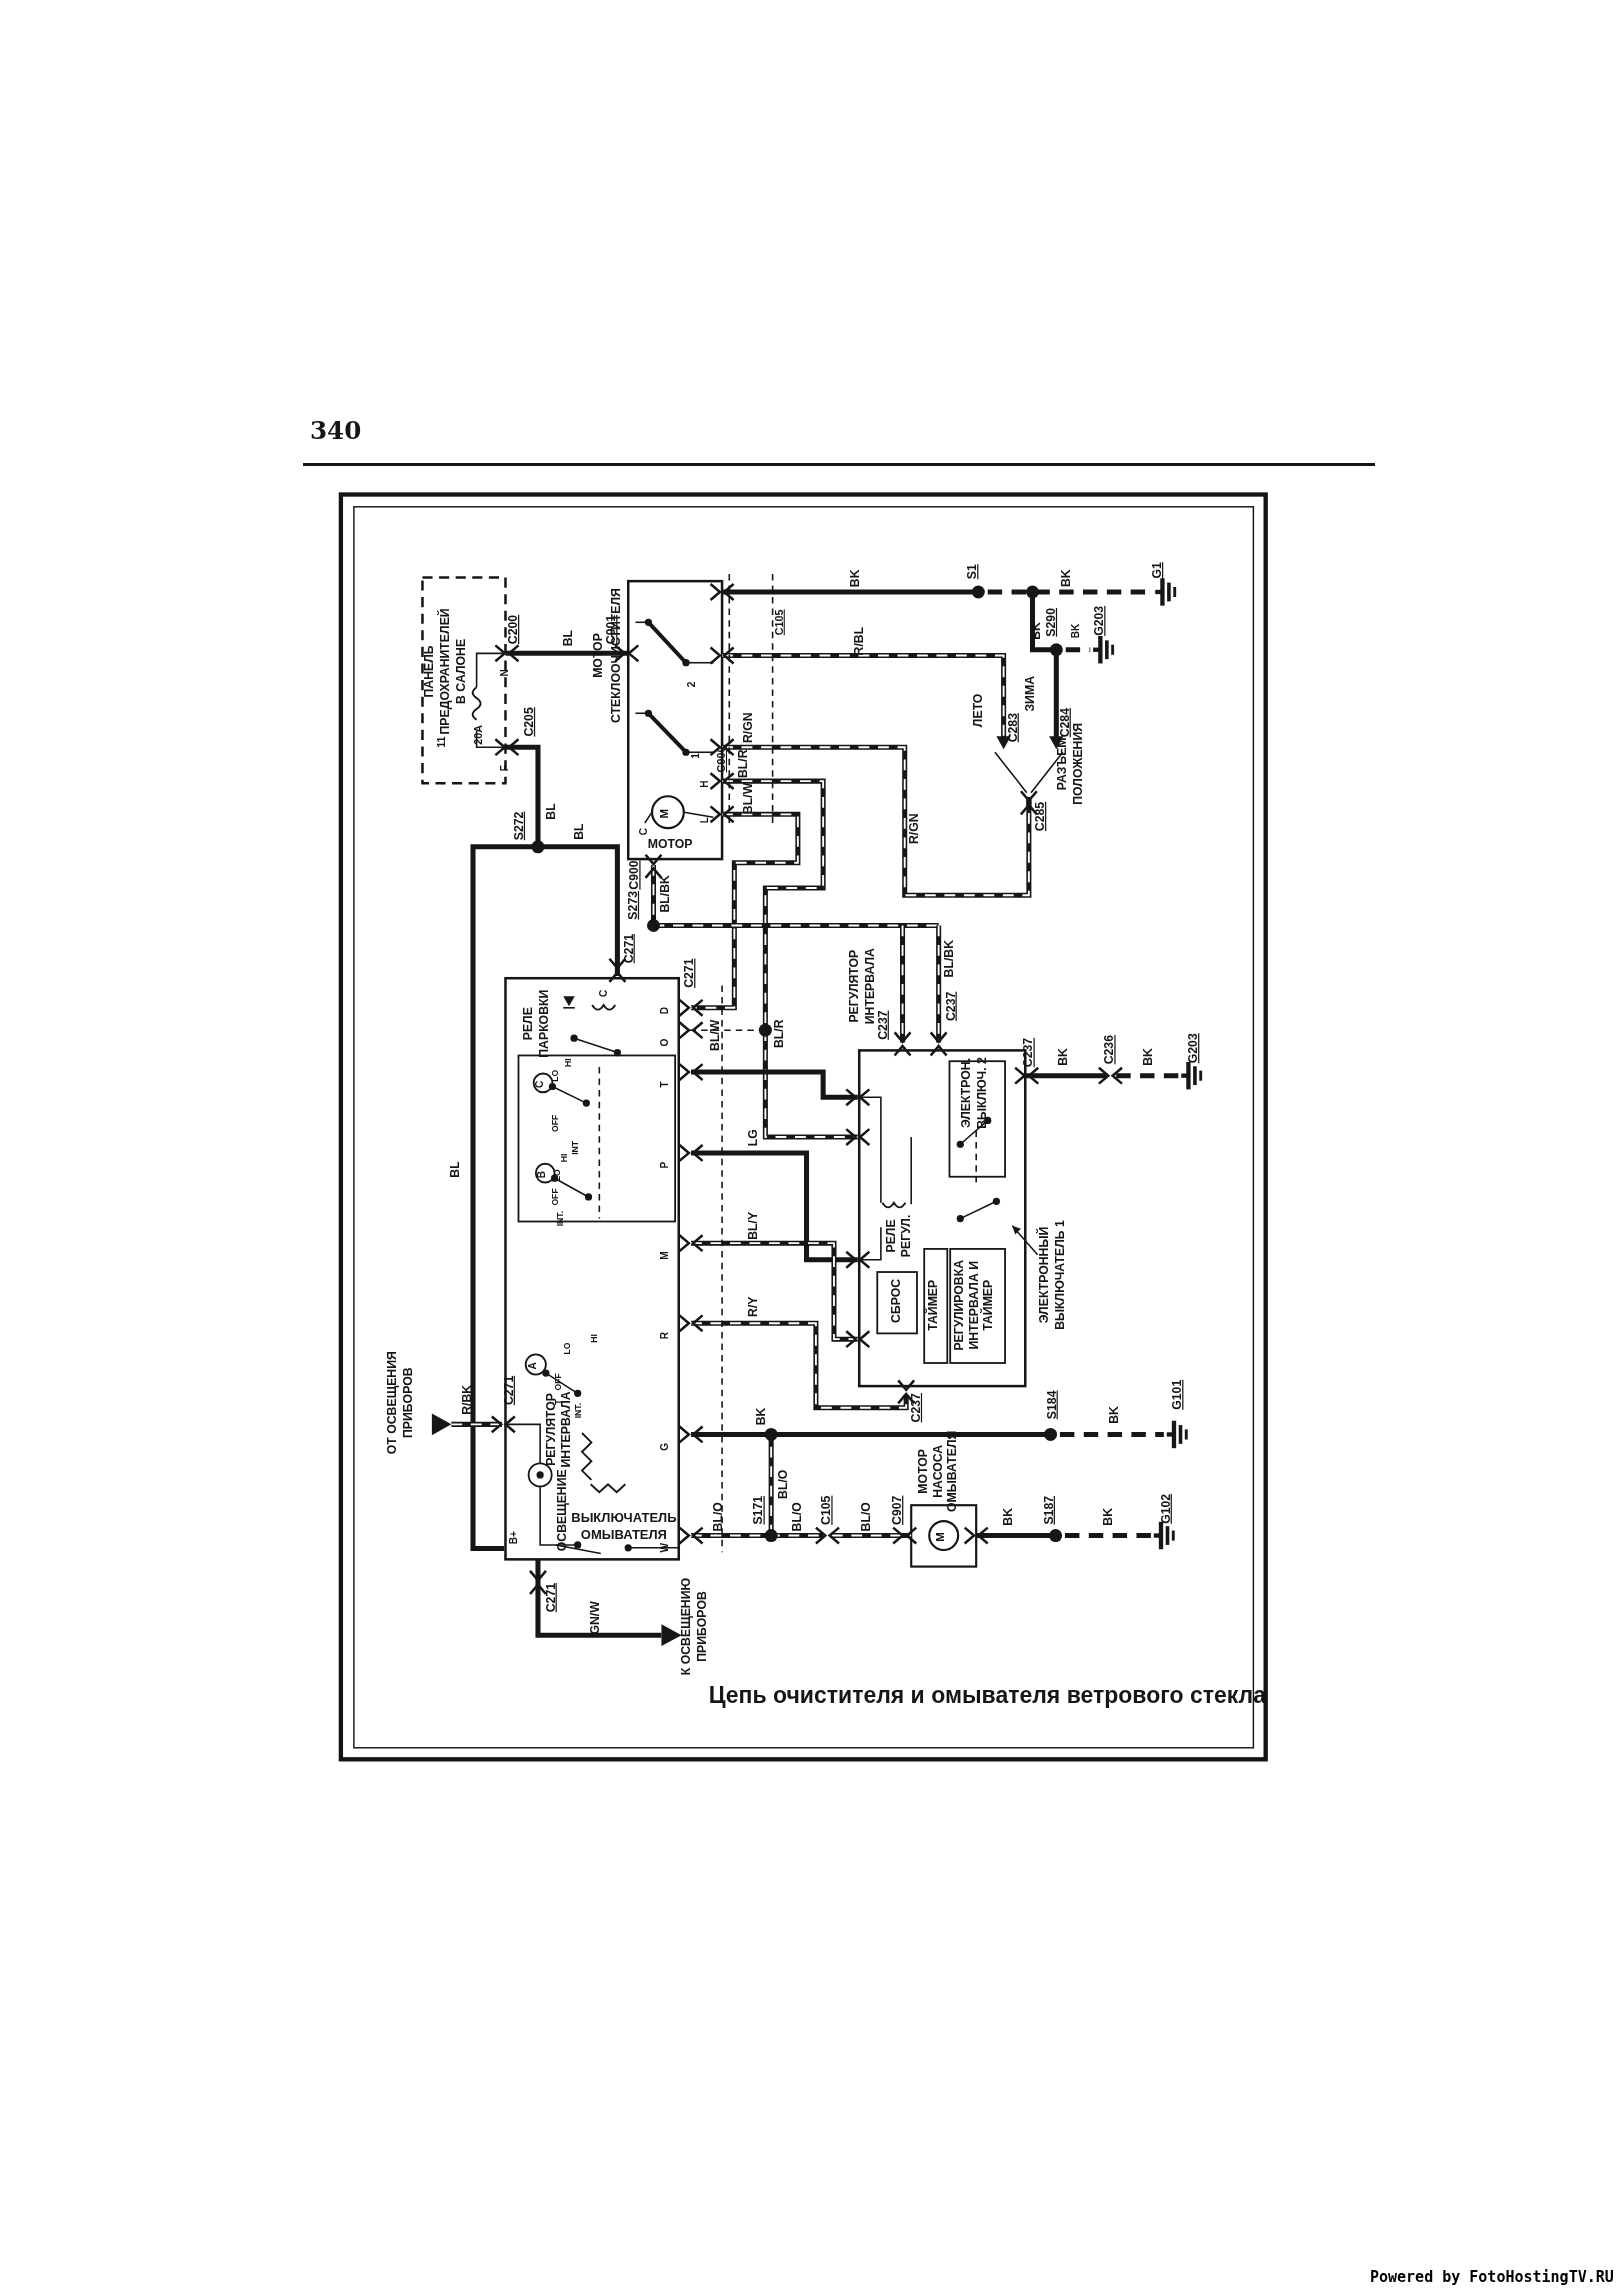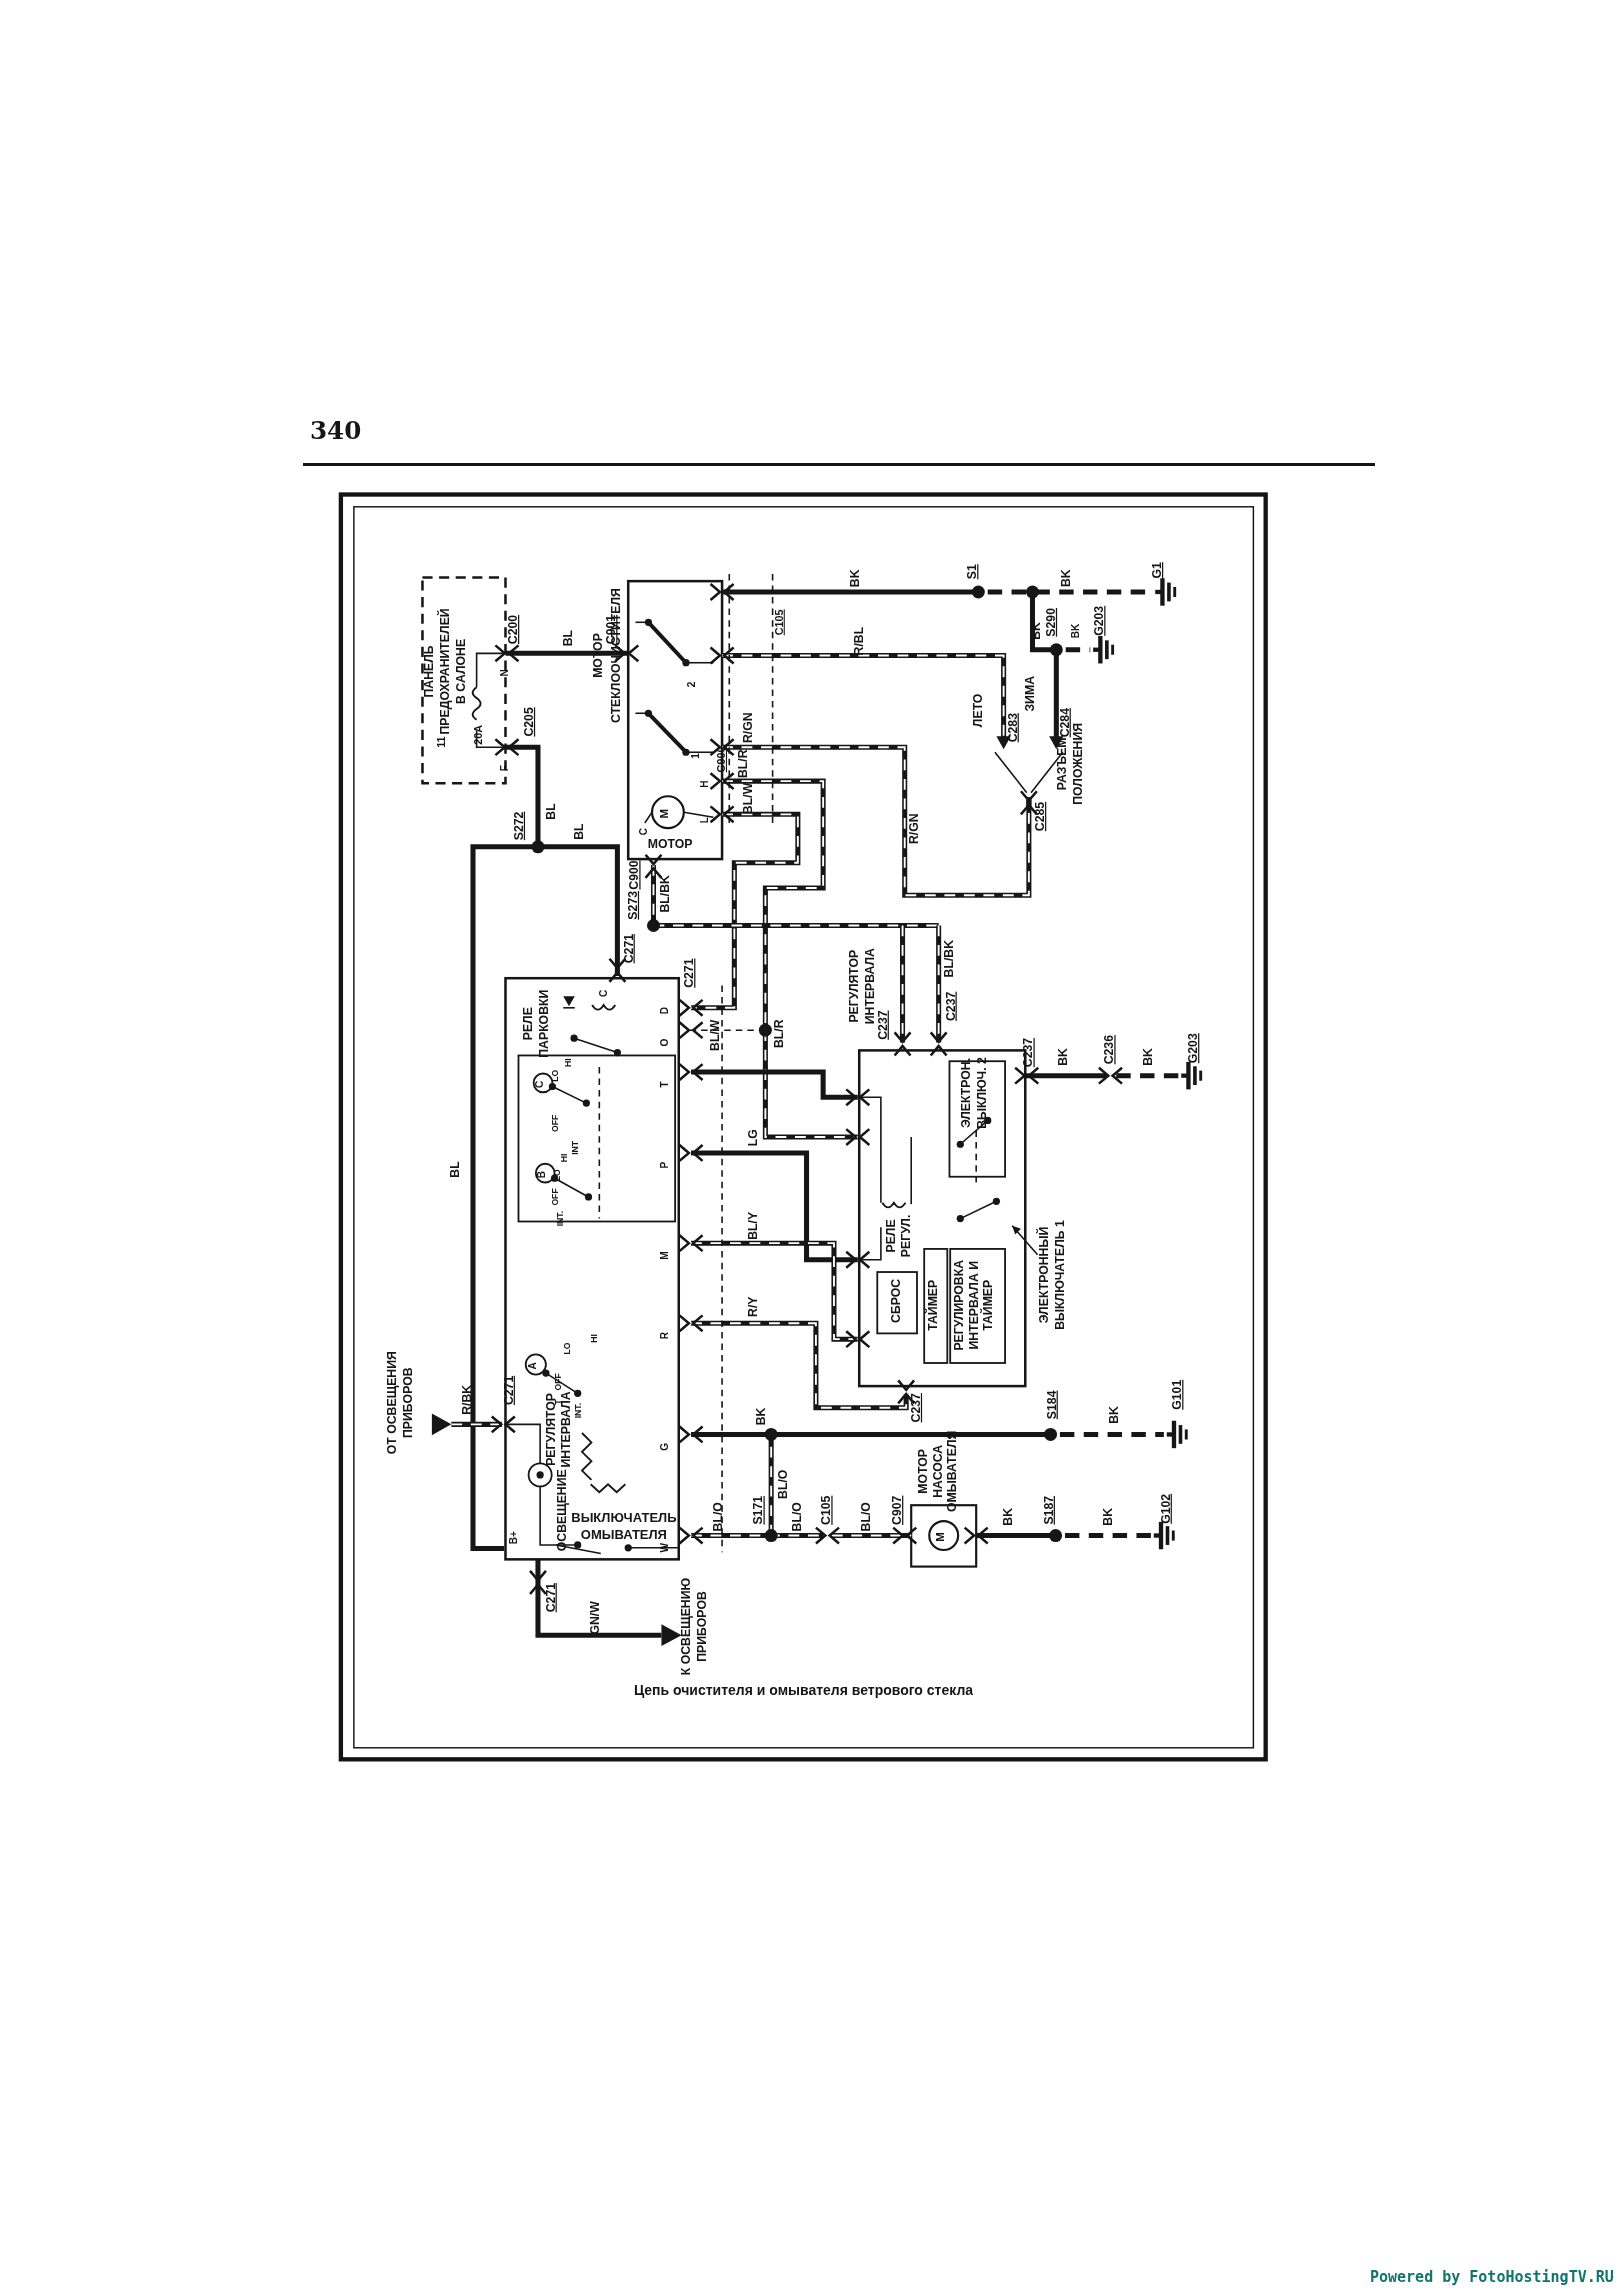"Цепь очистителя и омывателя ветрового" #figure-caption { font-size: 14px -> 23px; text-align: center -> right }
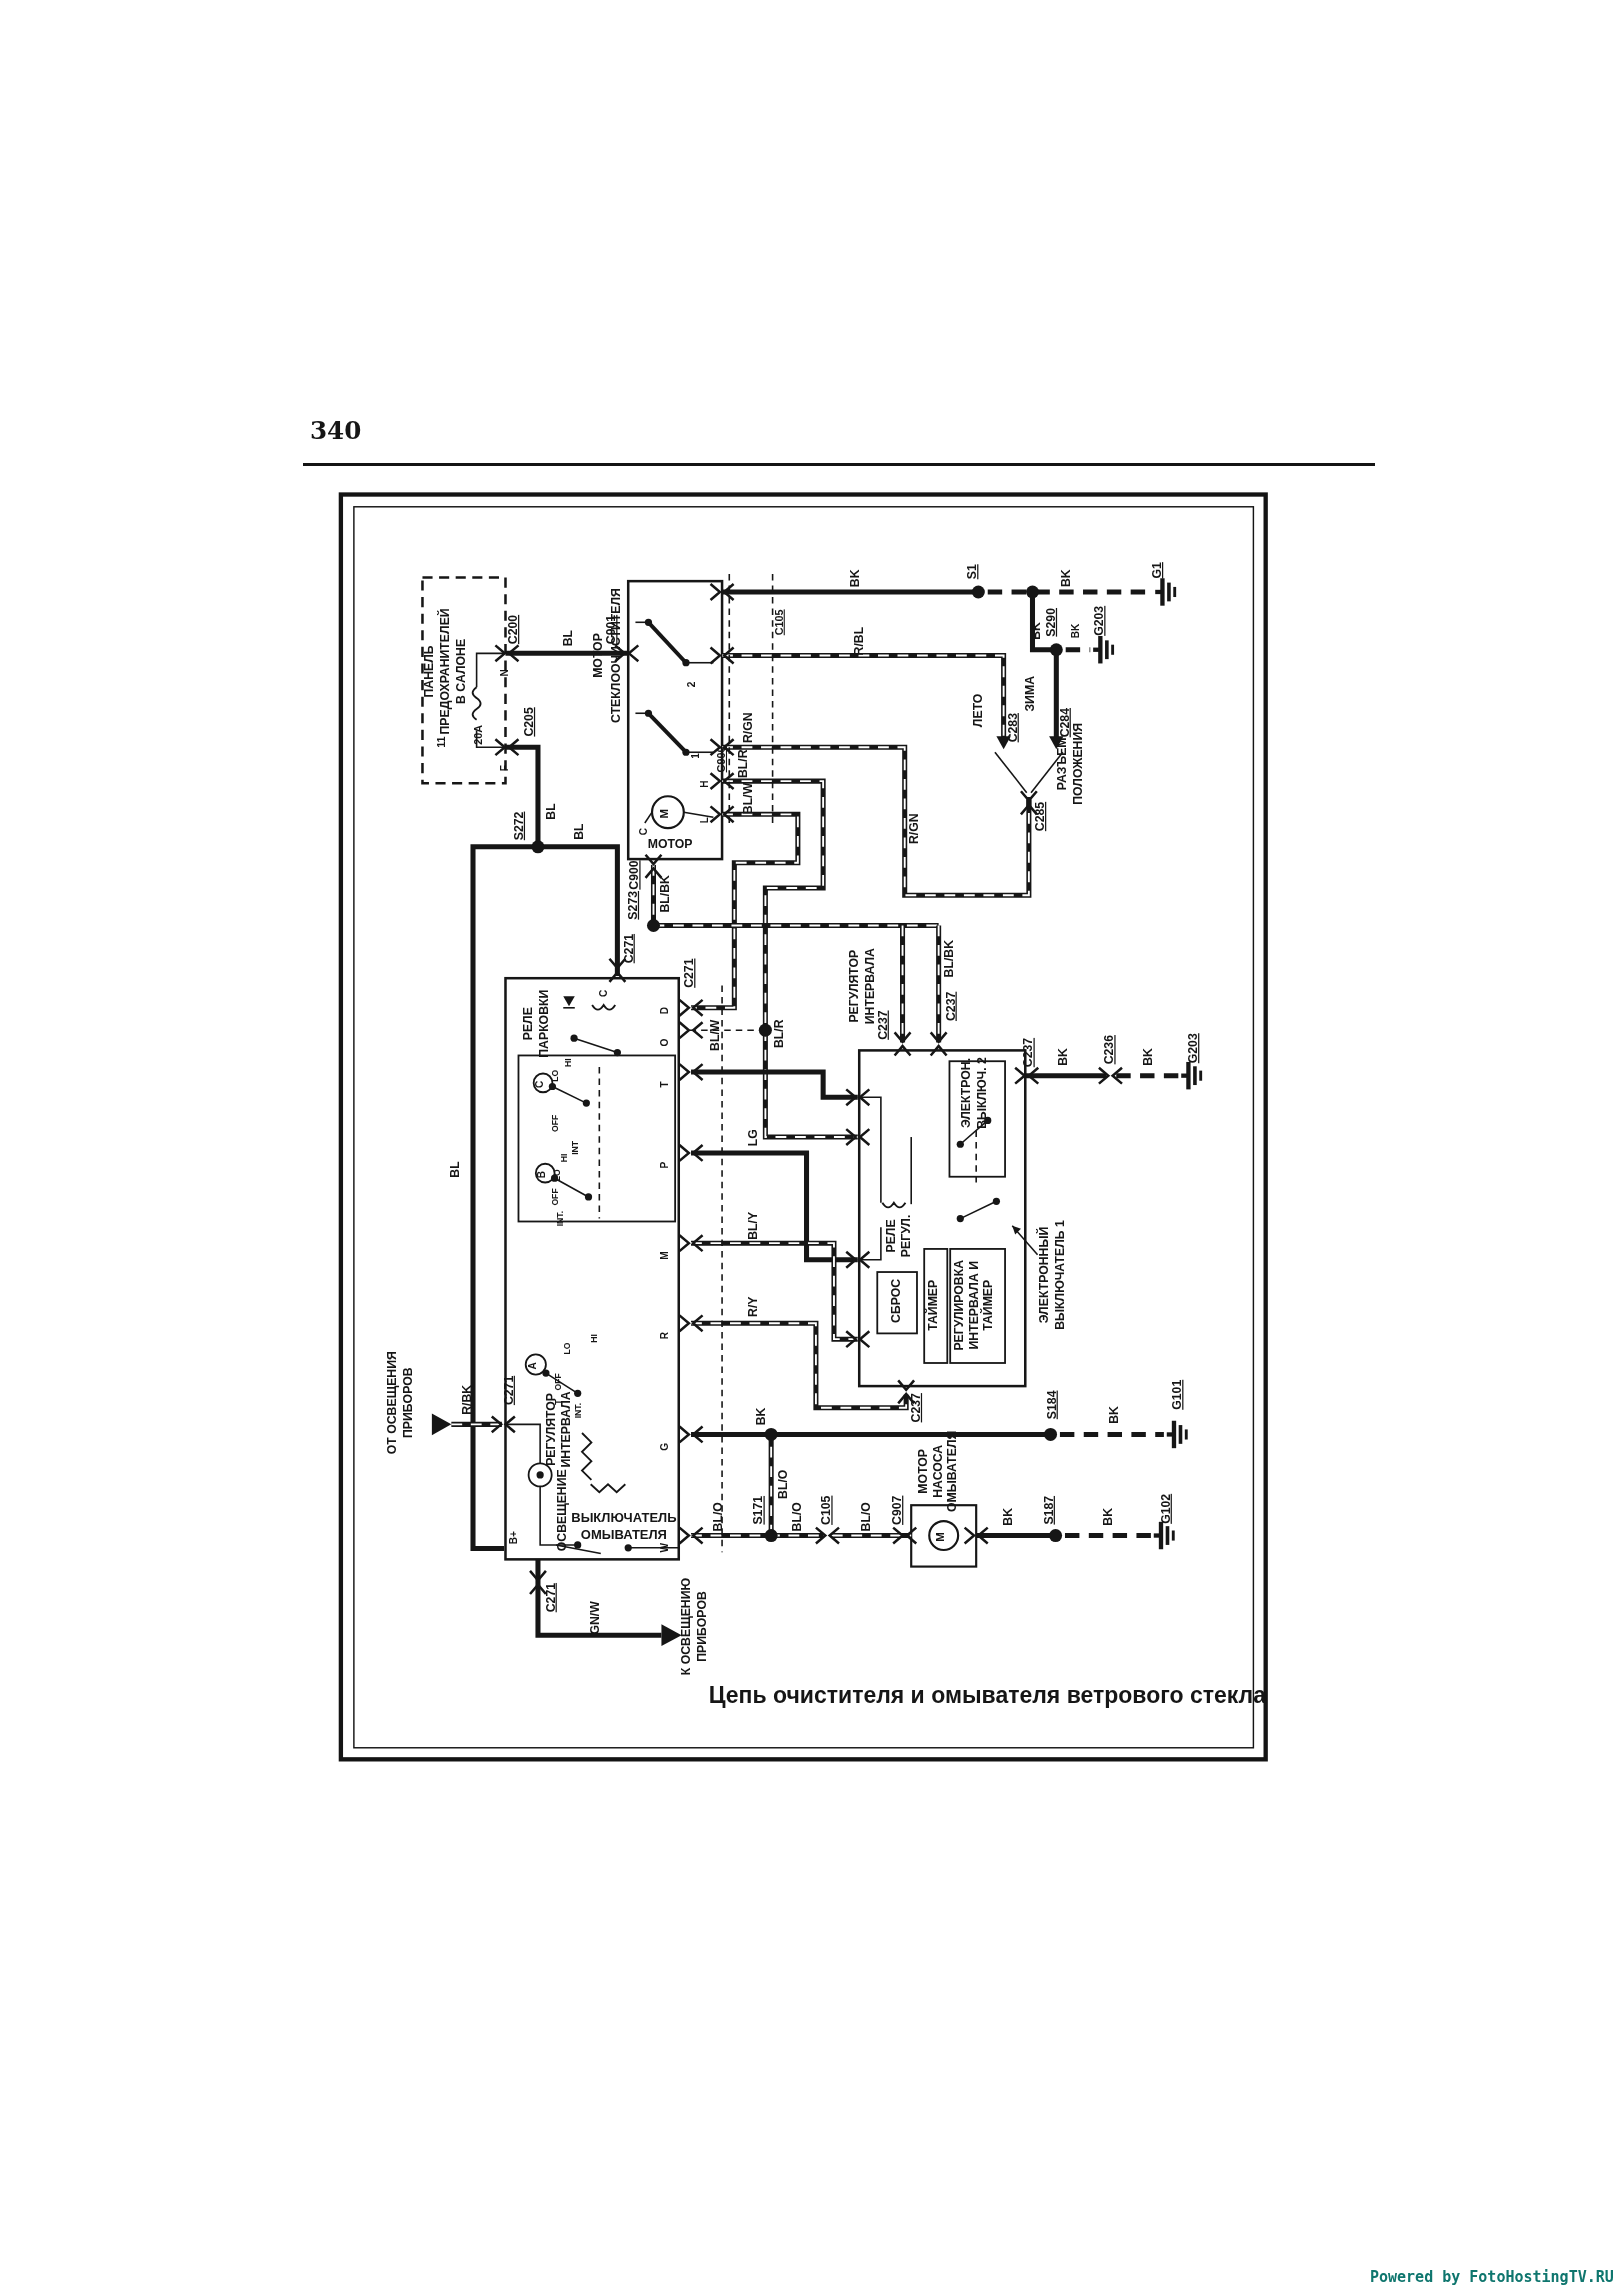"Powered by FotoHostingTV.RU" div.abs { color: #0f766e -> #000000 }
